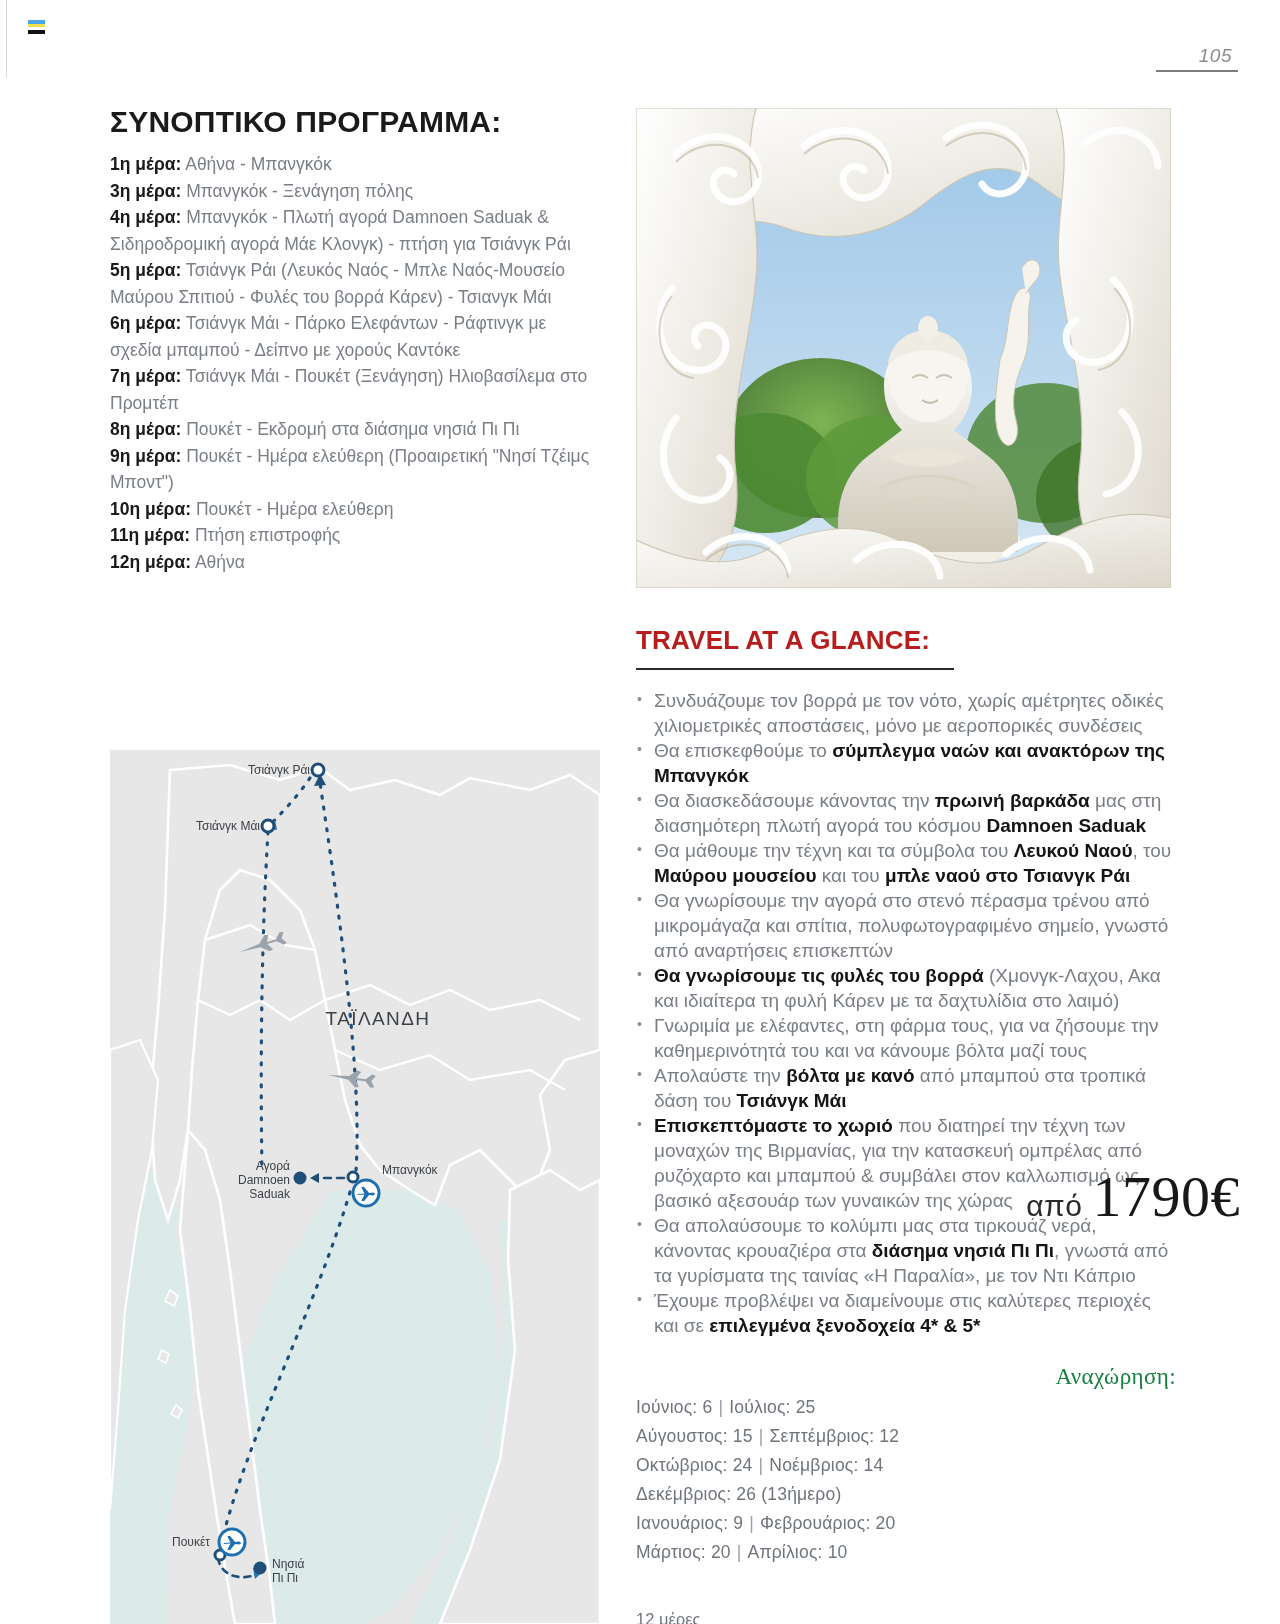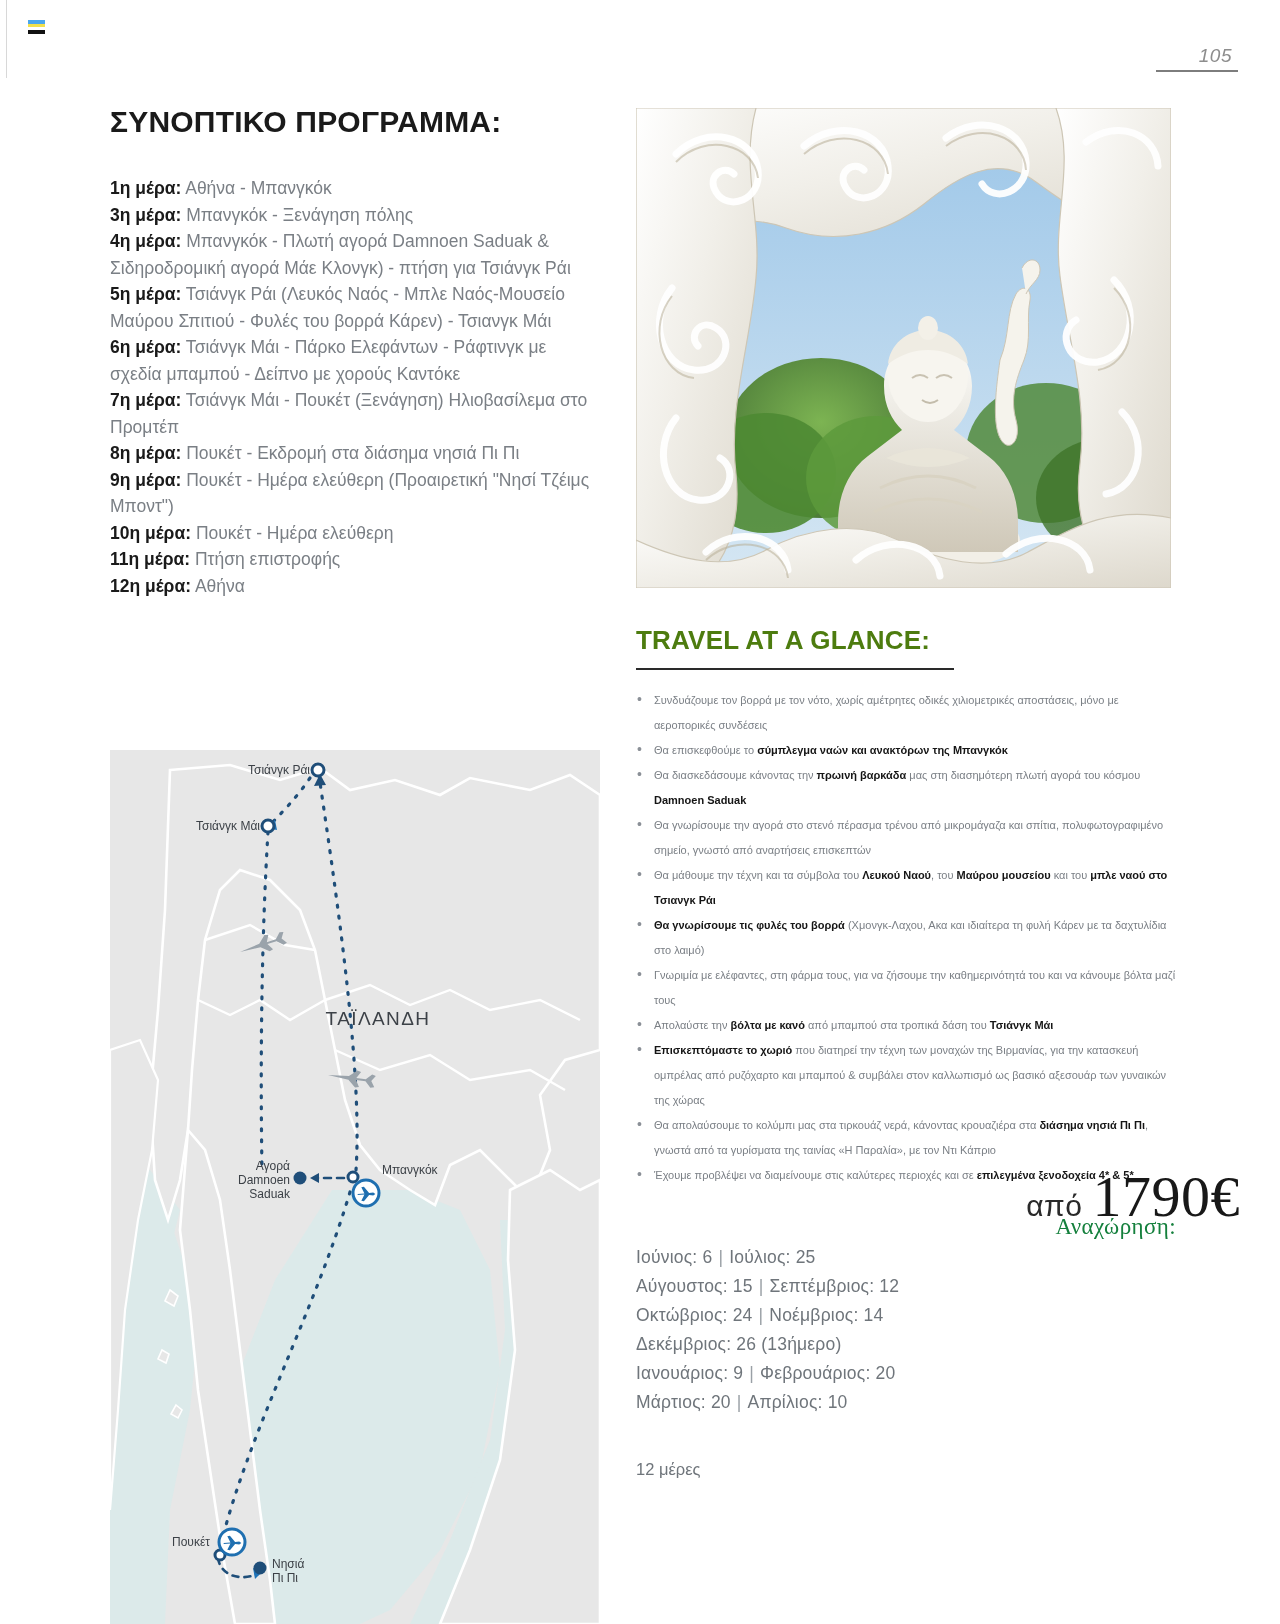"ΣΥΝΟΠΤΙΚΟ ΠΡΟΓΡΑΜΜΑ:" h1.section-title { margin-bottom: 36px -> 12px }
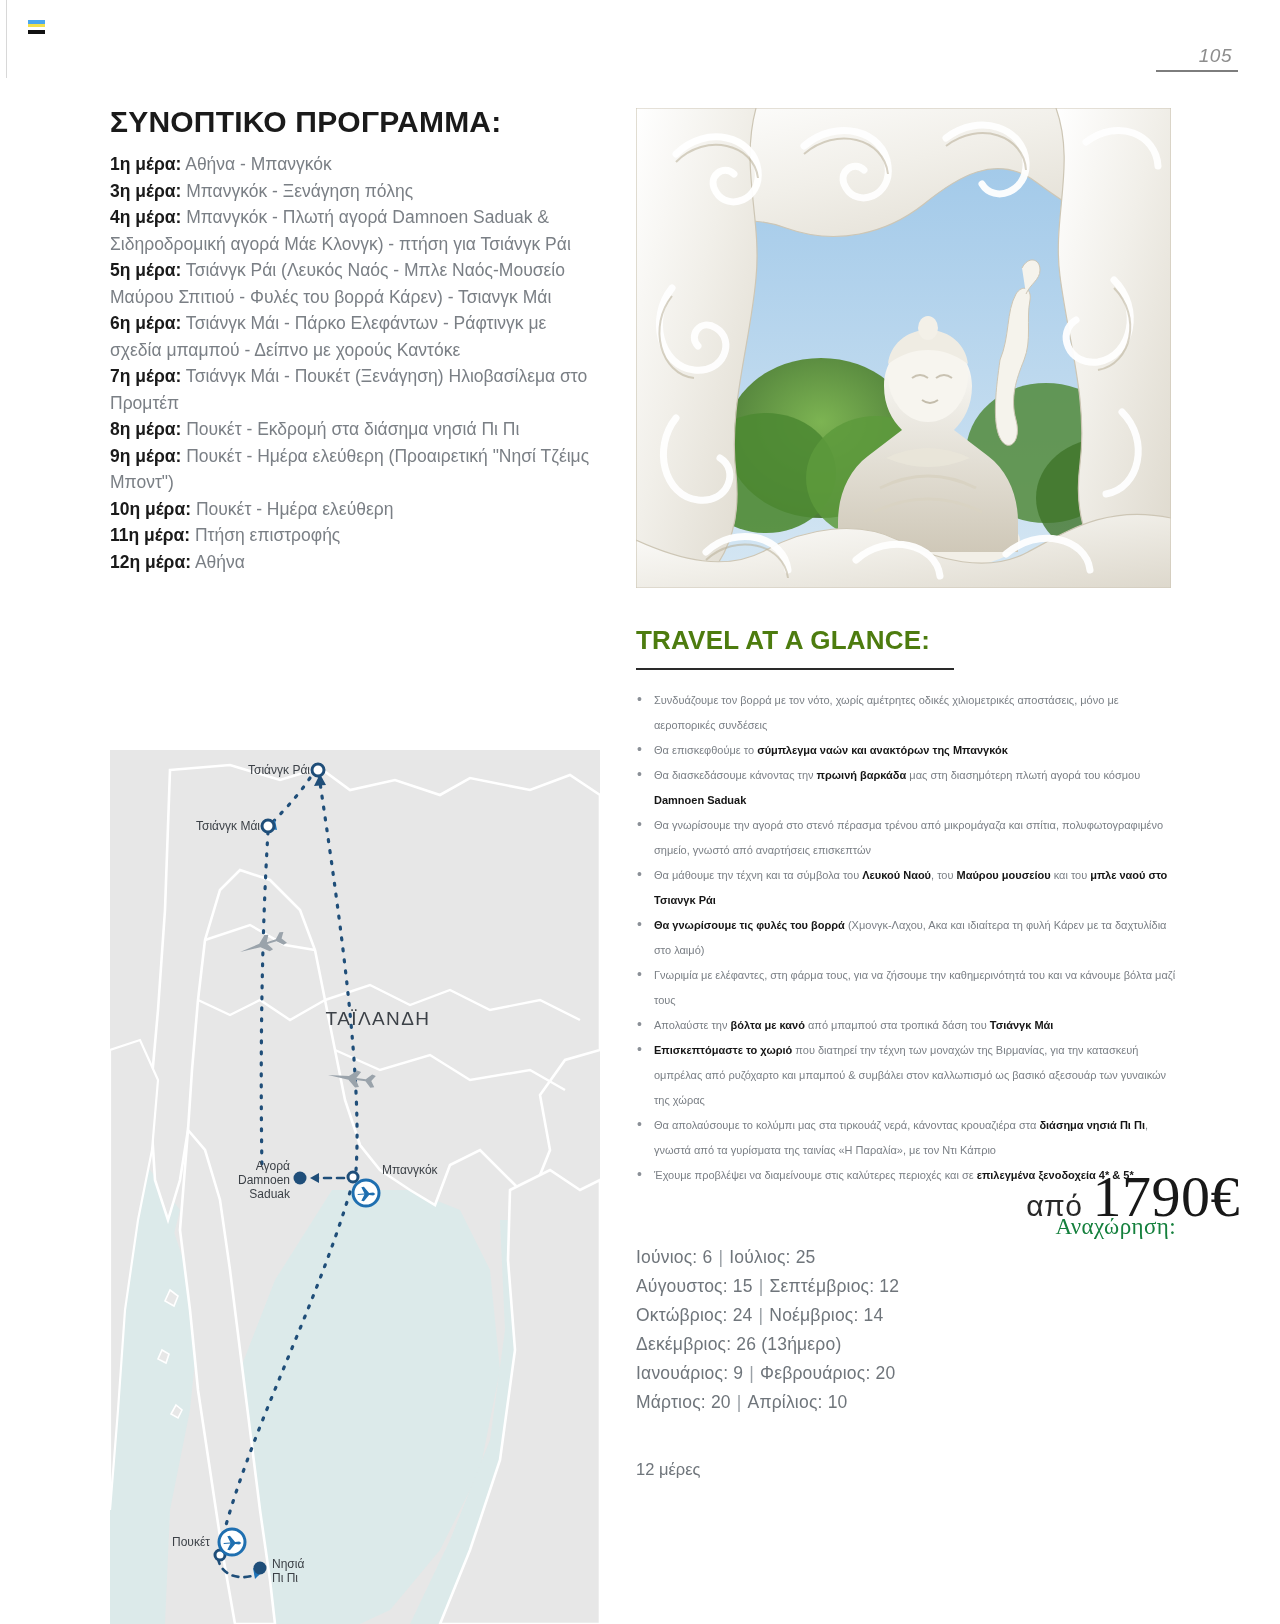"TRAVEL AT A GLANCE:" h2.glance-title { color: #4d7c0f -> #b91c1c }
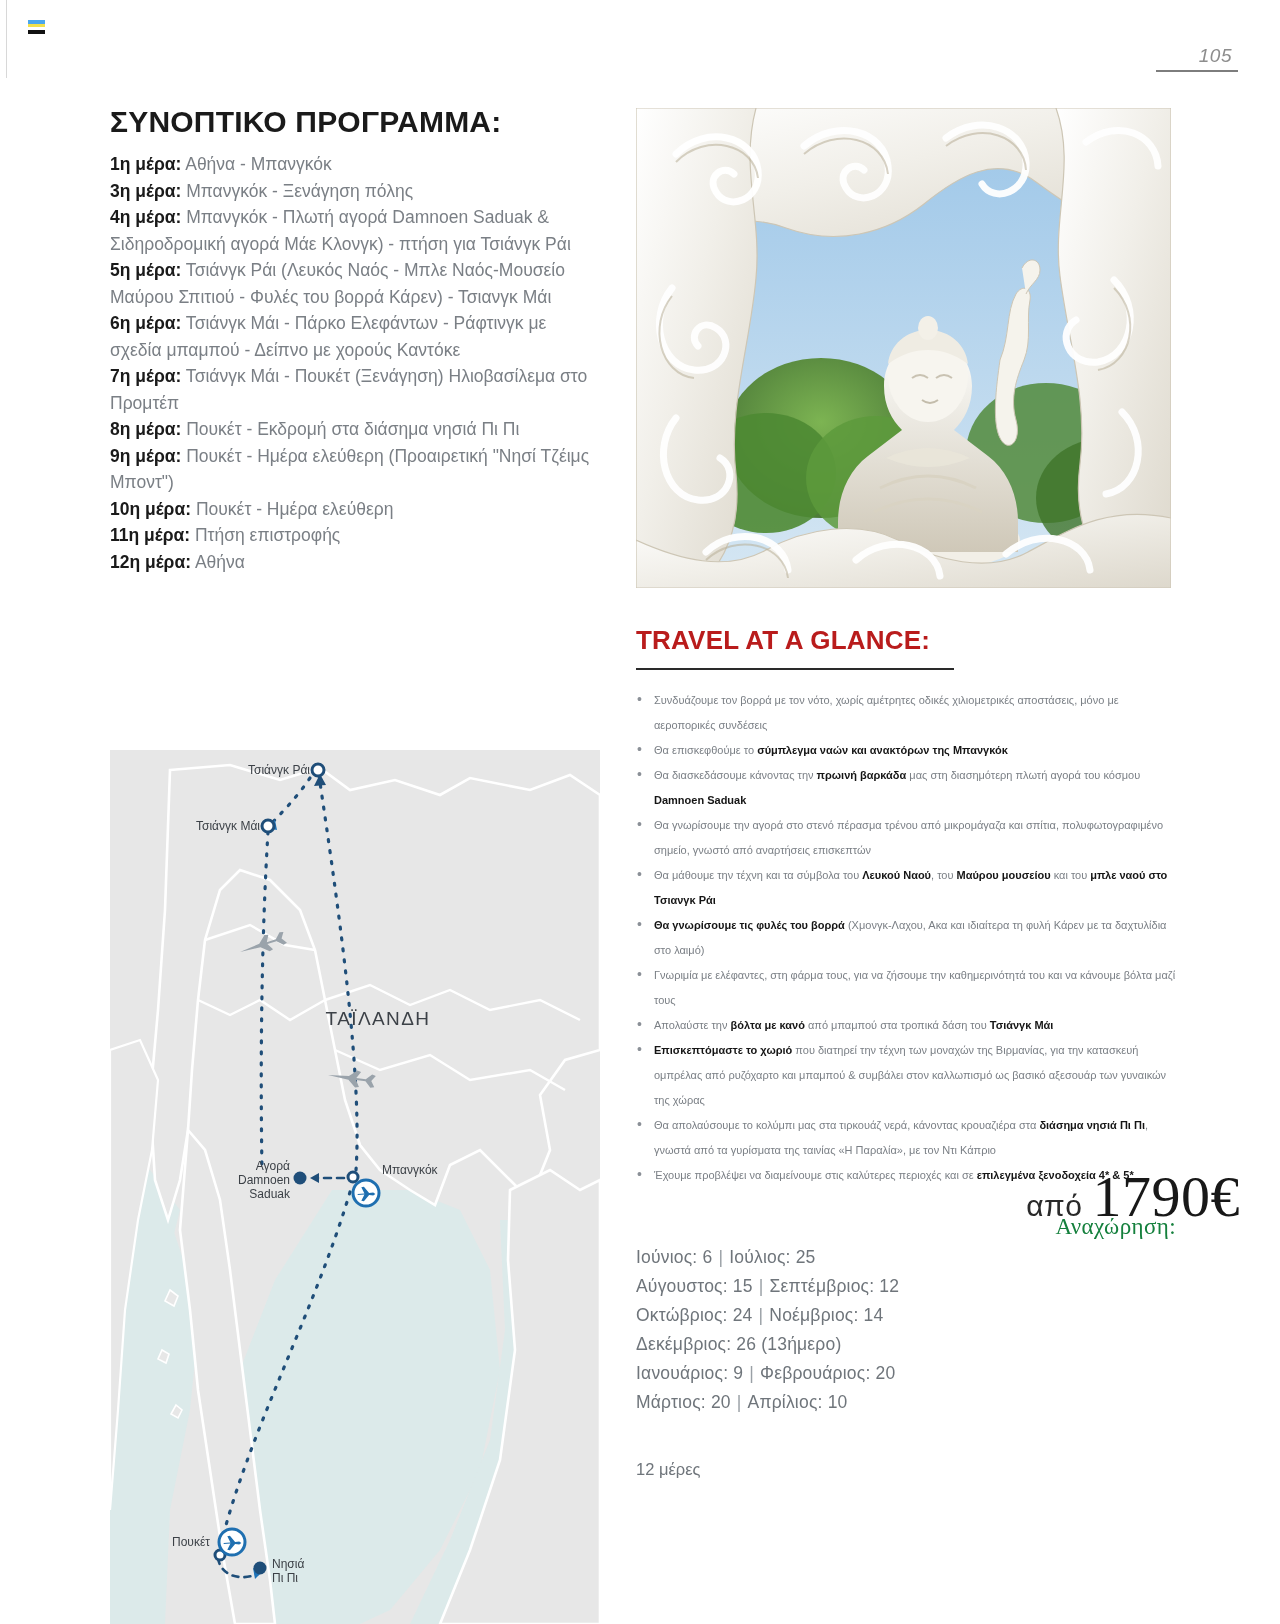"Συνδυάζουμε τον βορρά με τον" ul.glance-list li { font-size: 11px -> 19px }
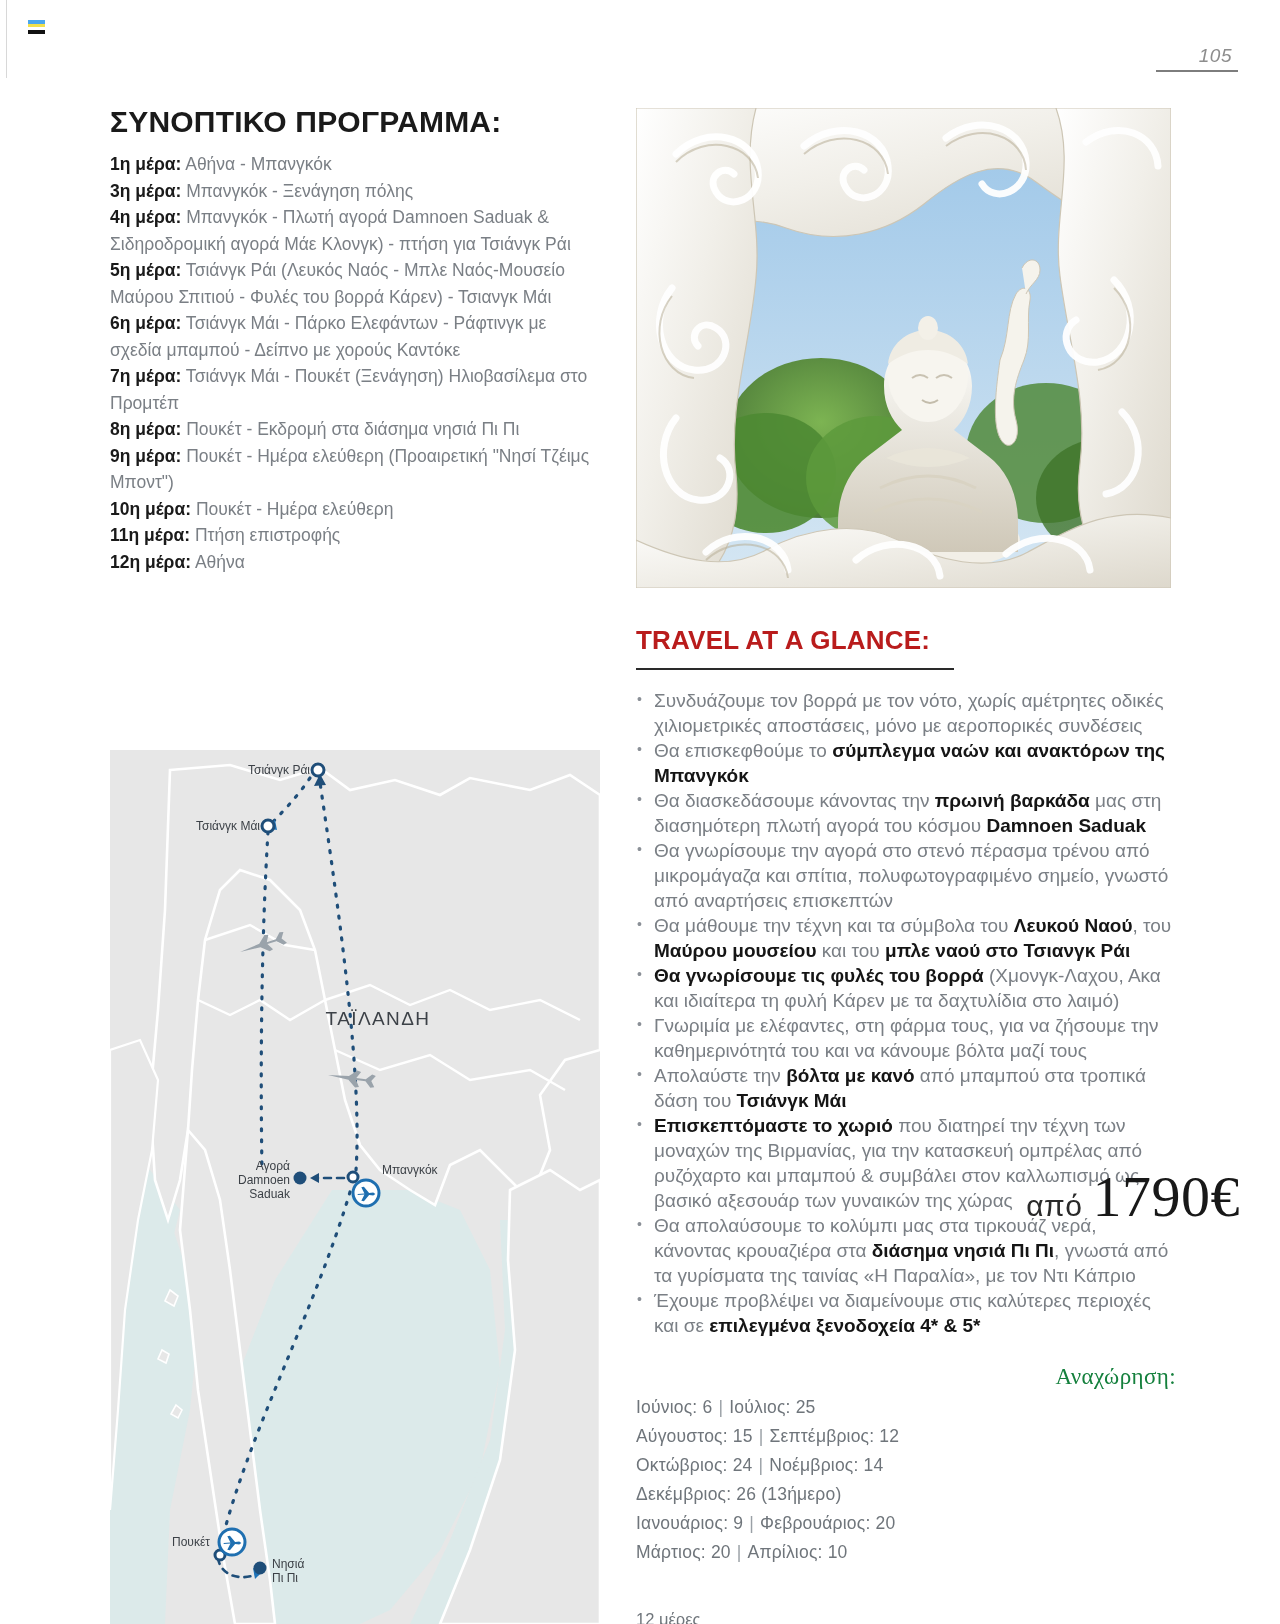"Θα γνωρίσουμε την αγορά στο" li { order: before "Θα μάθουμε την τέχνη και" -> after "Θα μάθουμε την τέχνη και" }
